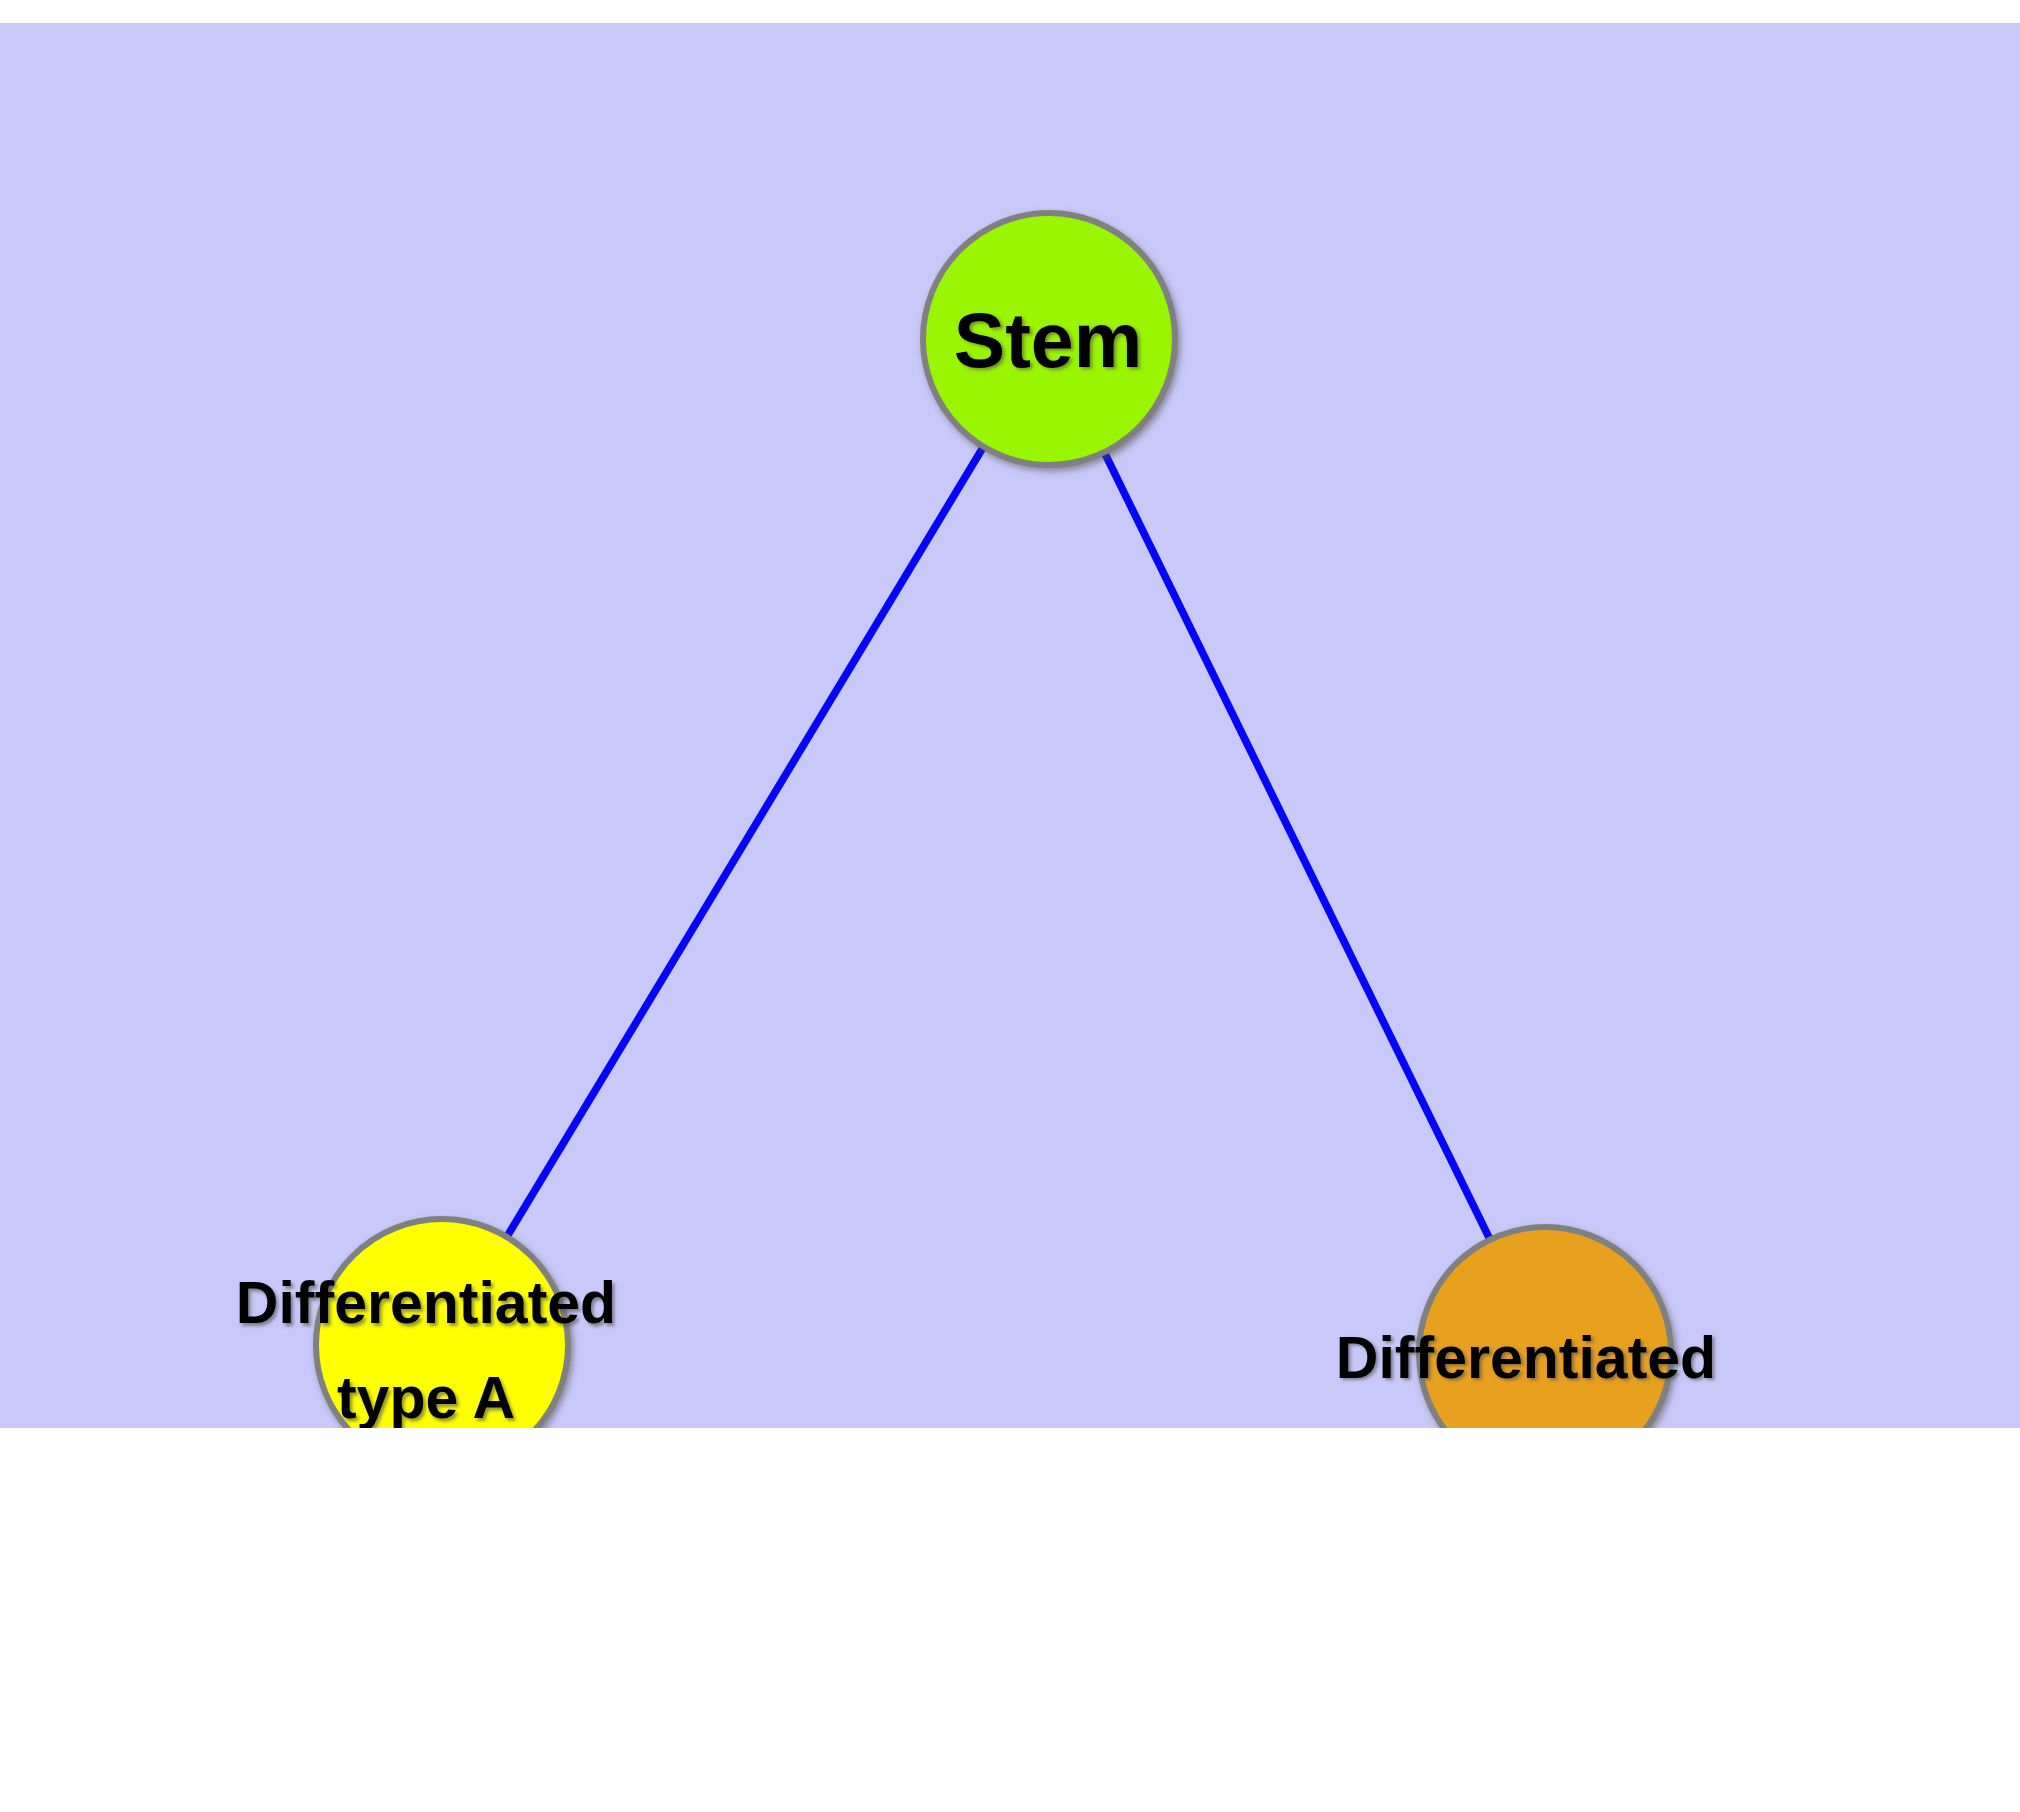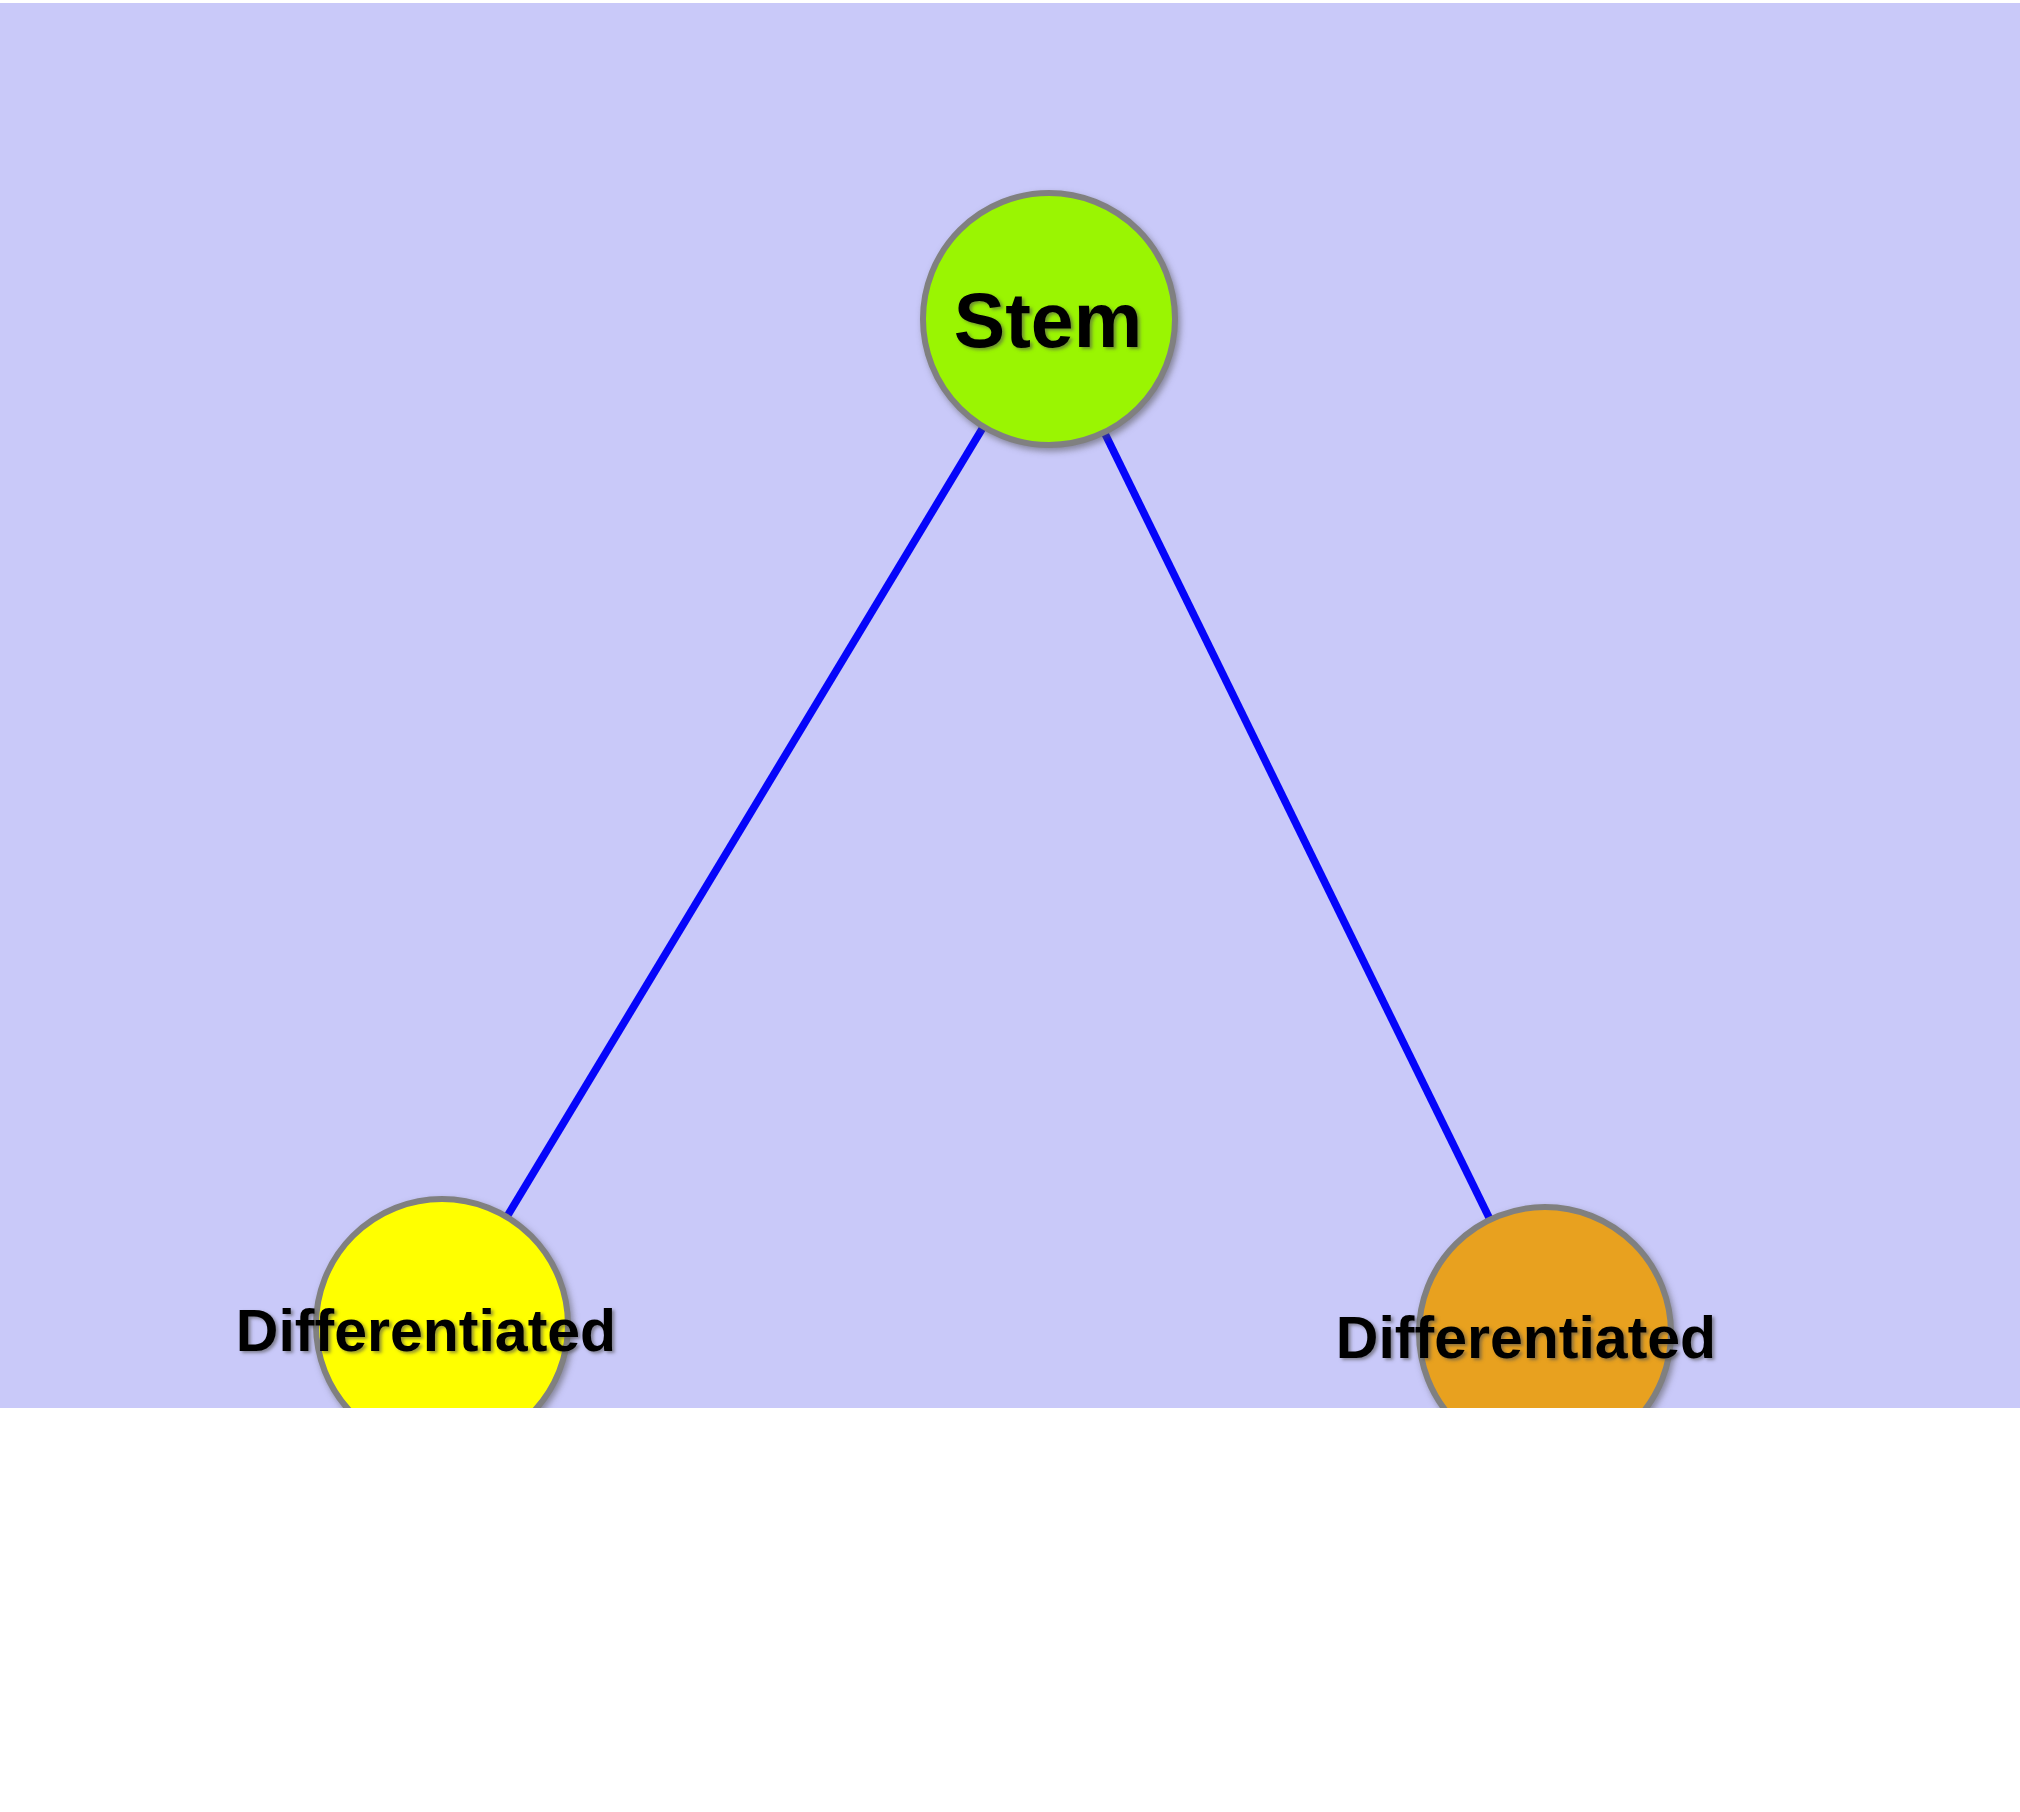"Stem" .canvas { margin-top: none -> 20px }
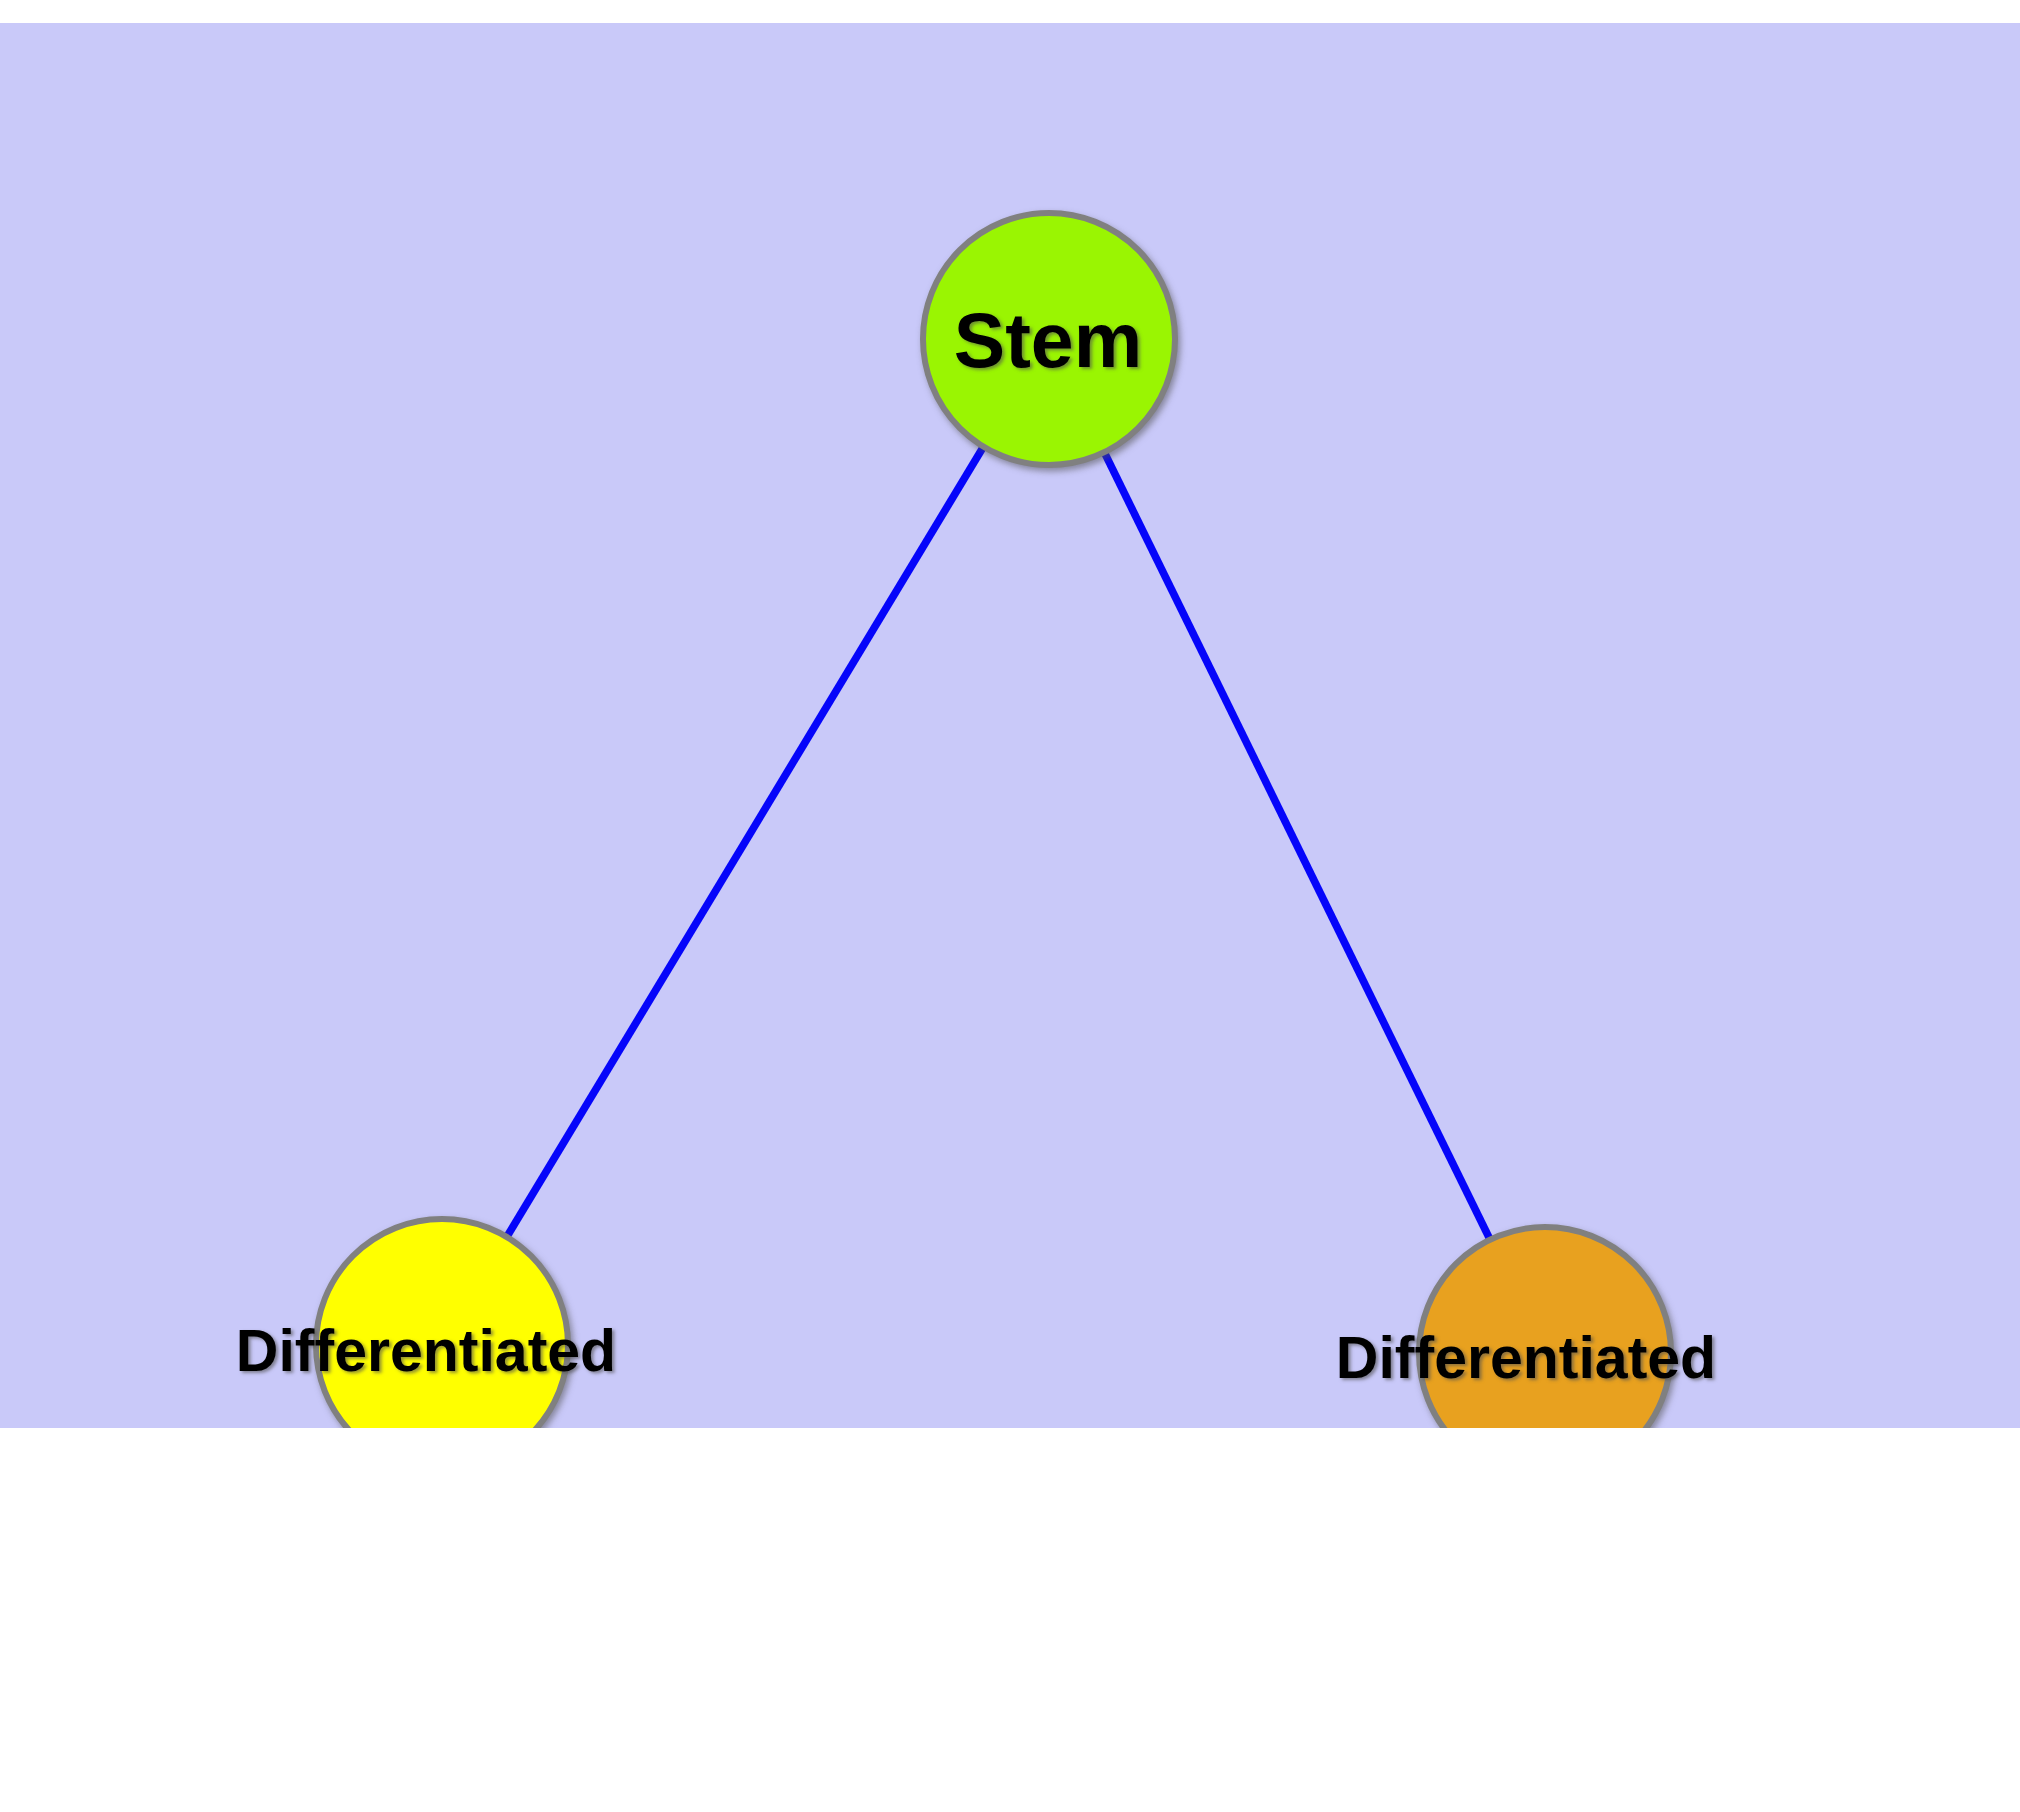"type A" span { html: none -> <span>type A</span> }
